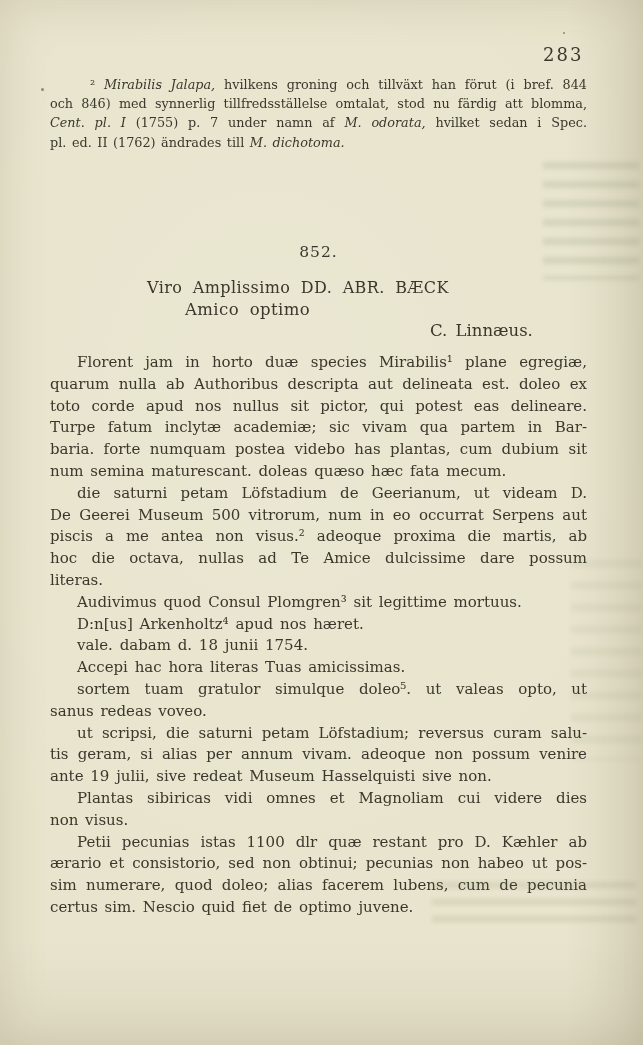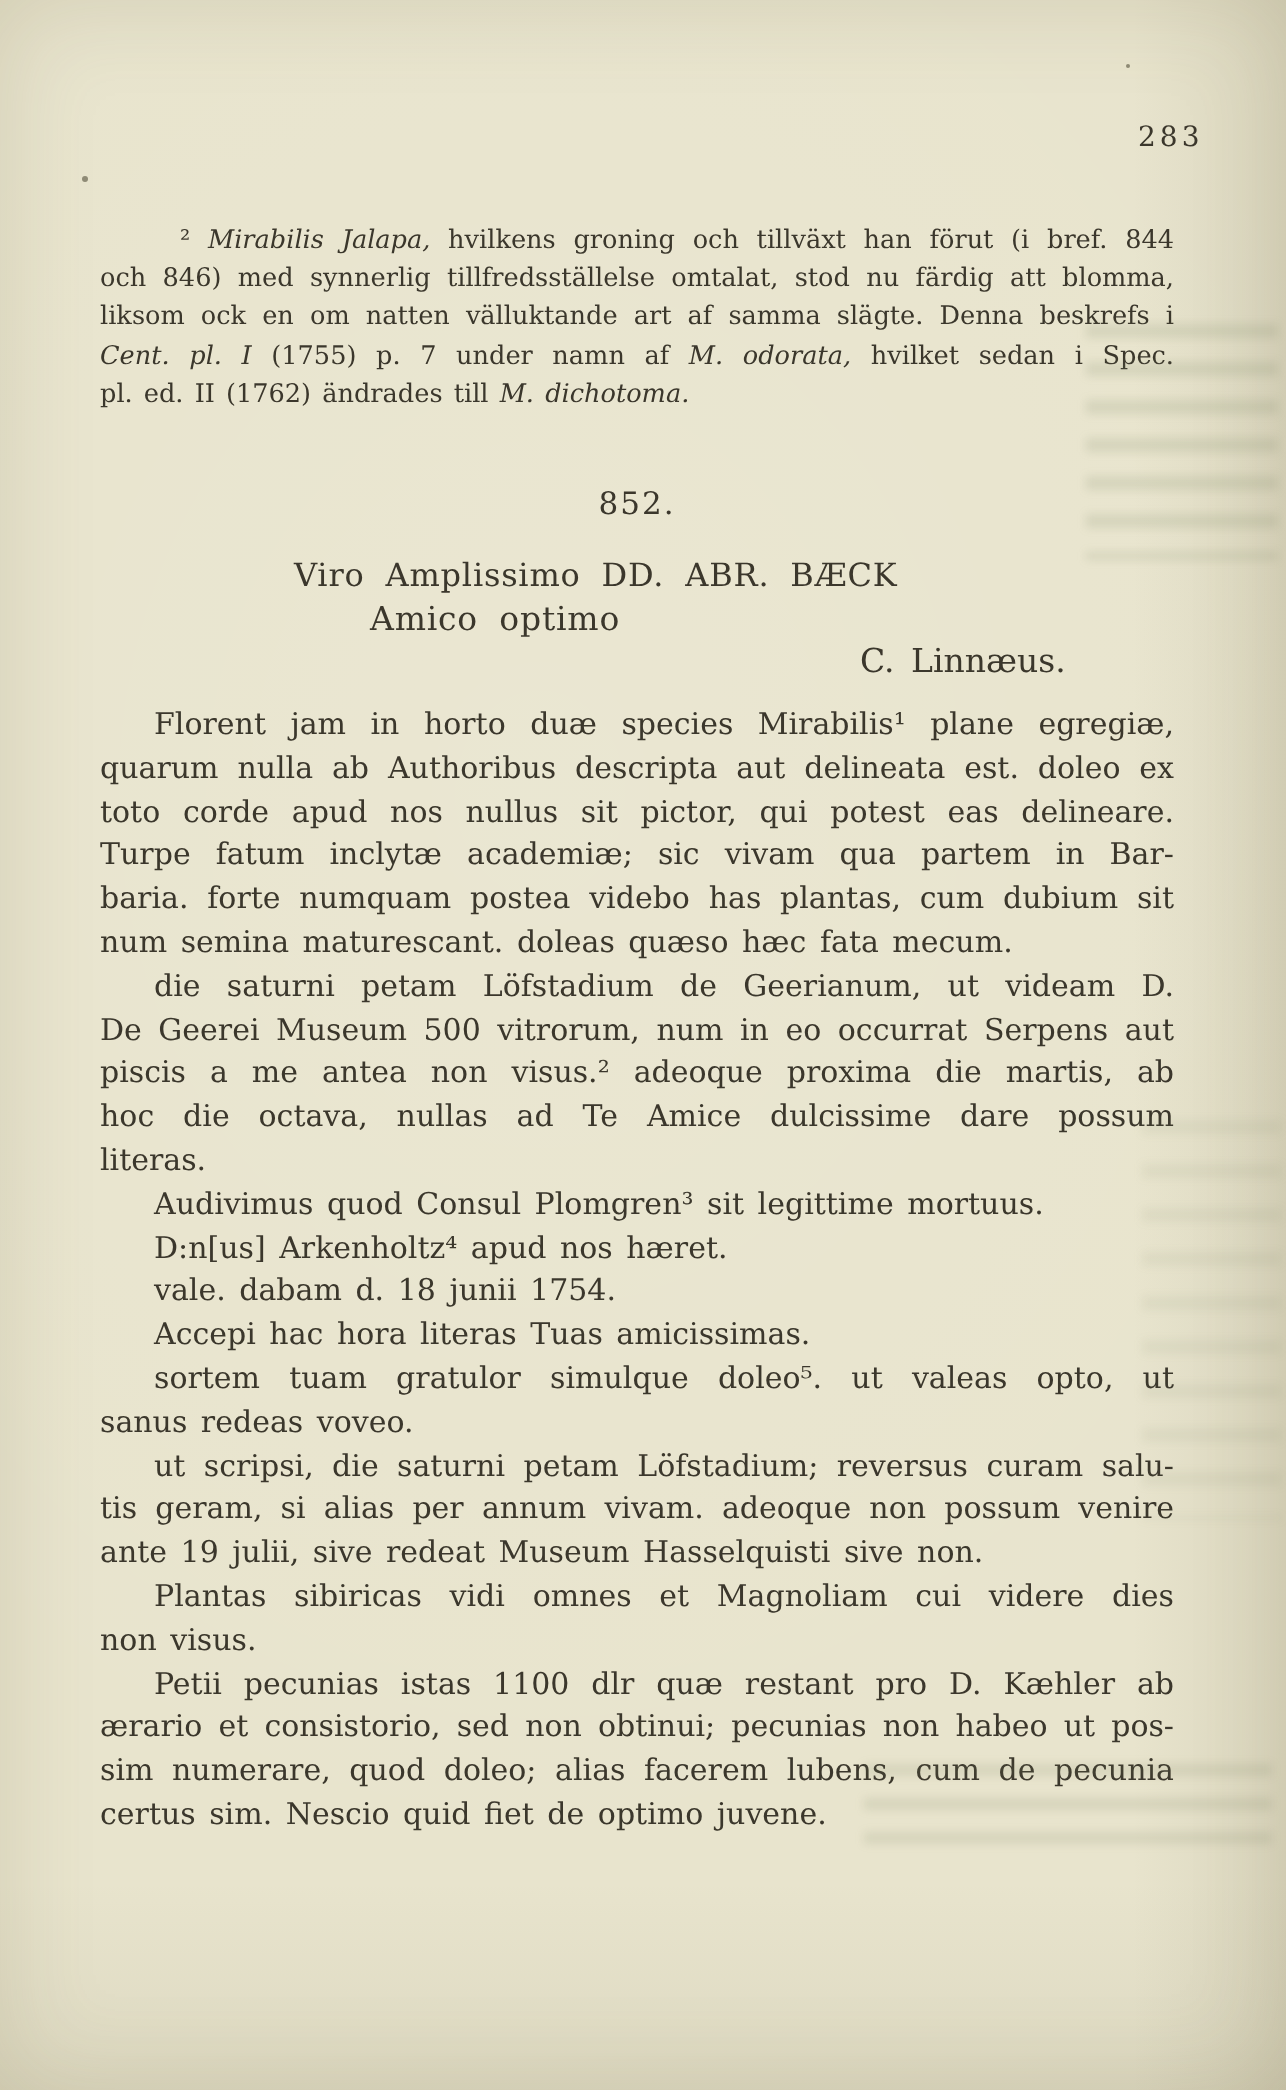"283" .page-number { font-size: 14px -> 18px; left: 569px -> 543px; margin-top: 17px -> none }
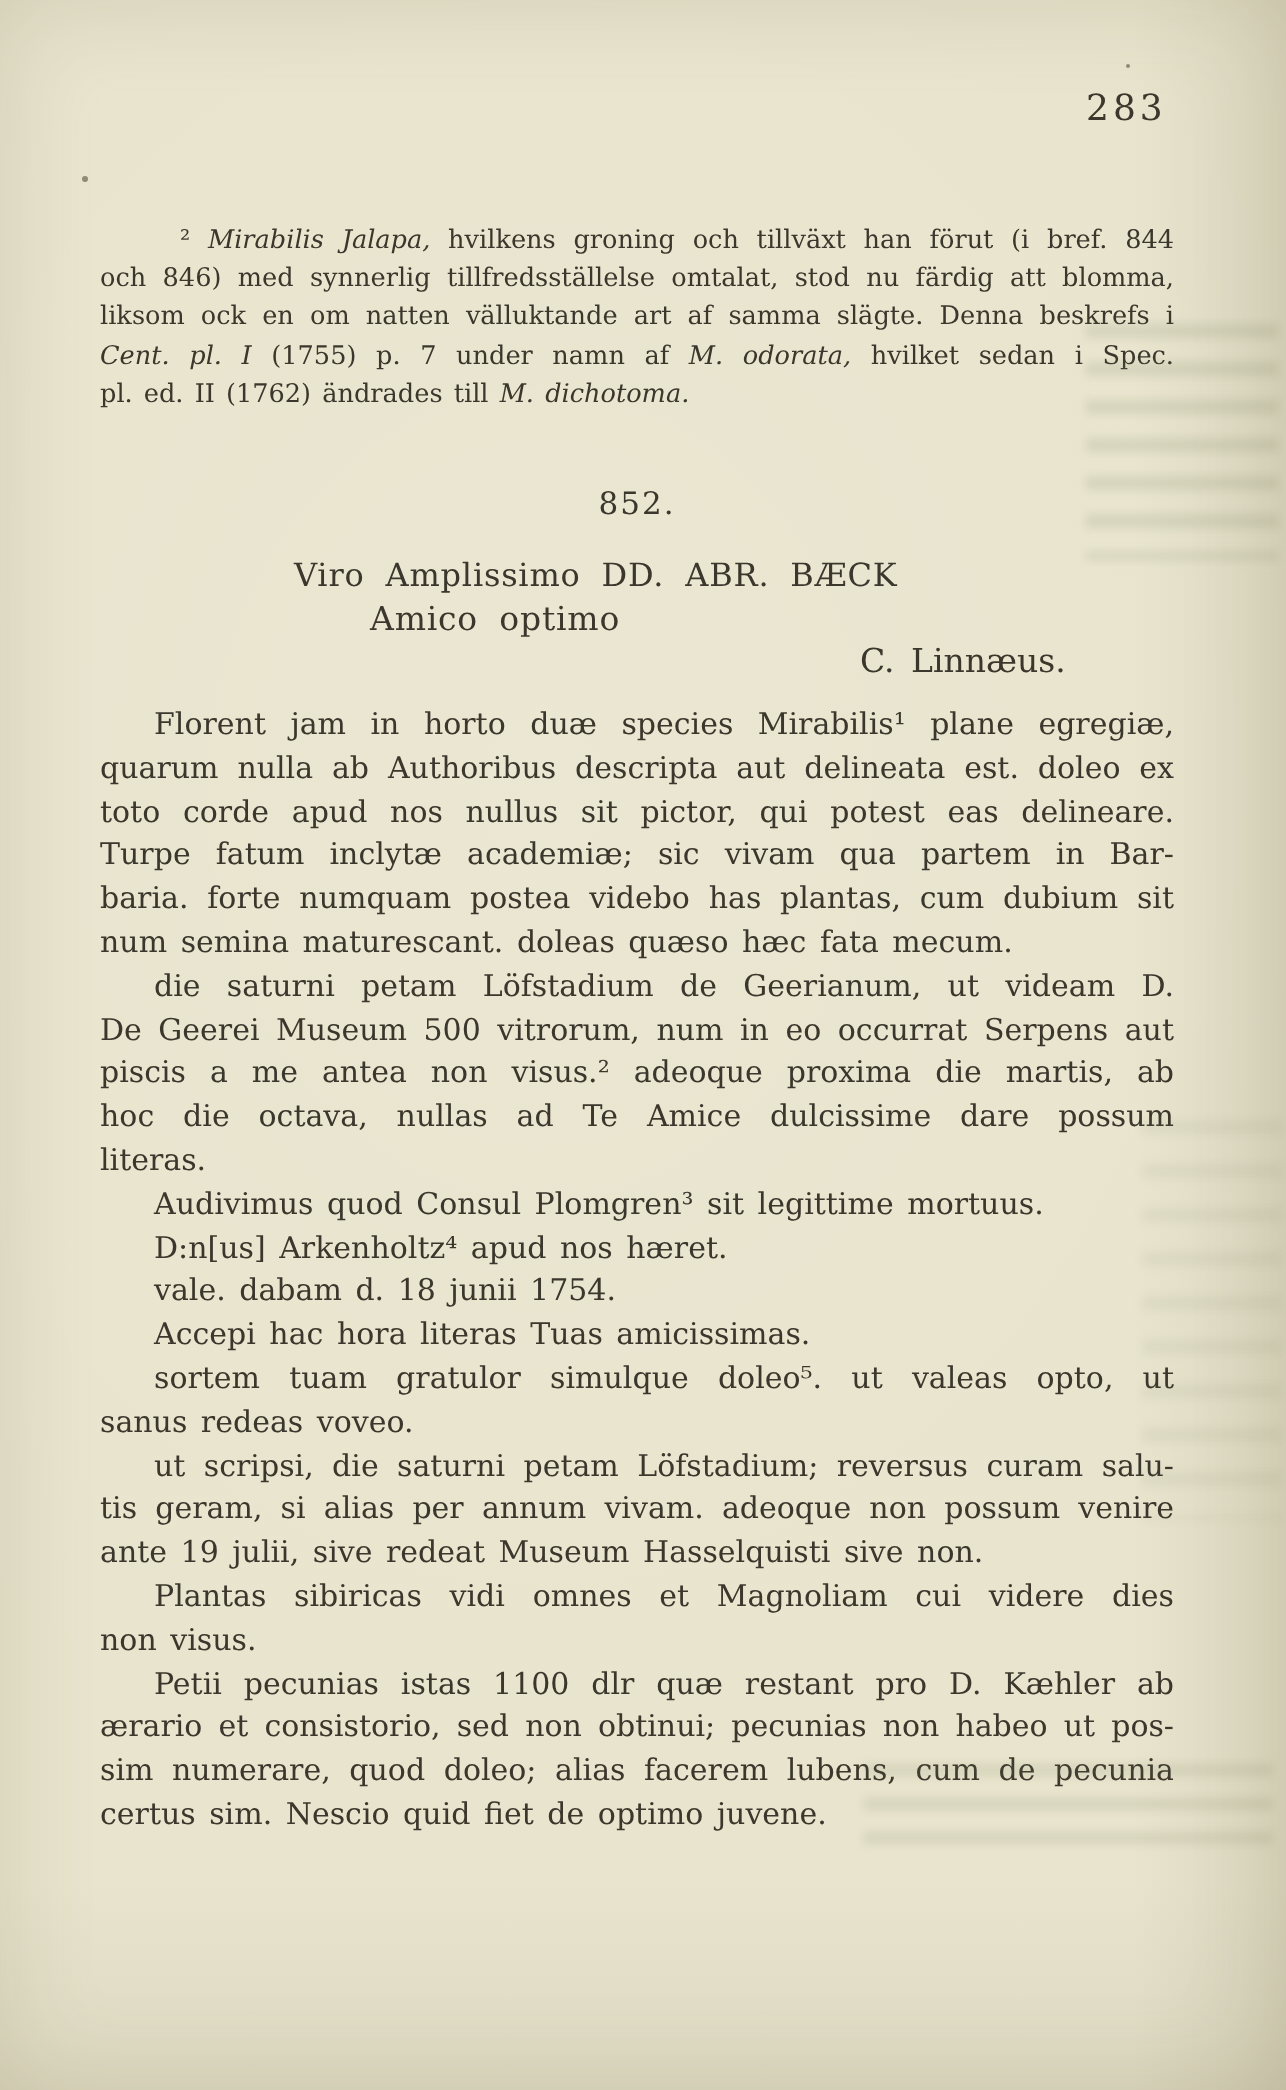"² Mirabilis Jalapa, hvilkens groning" .footnote { margin-top: 36px -> none }
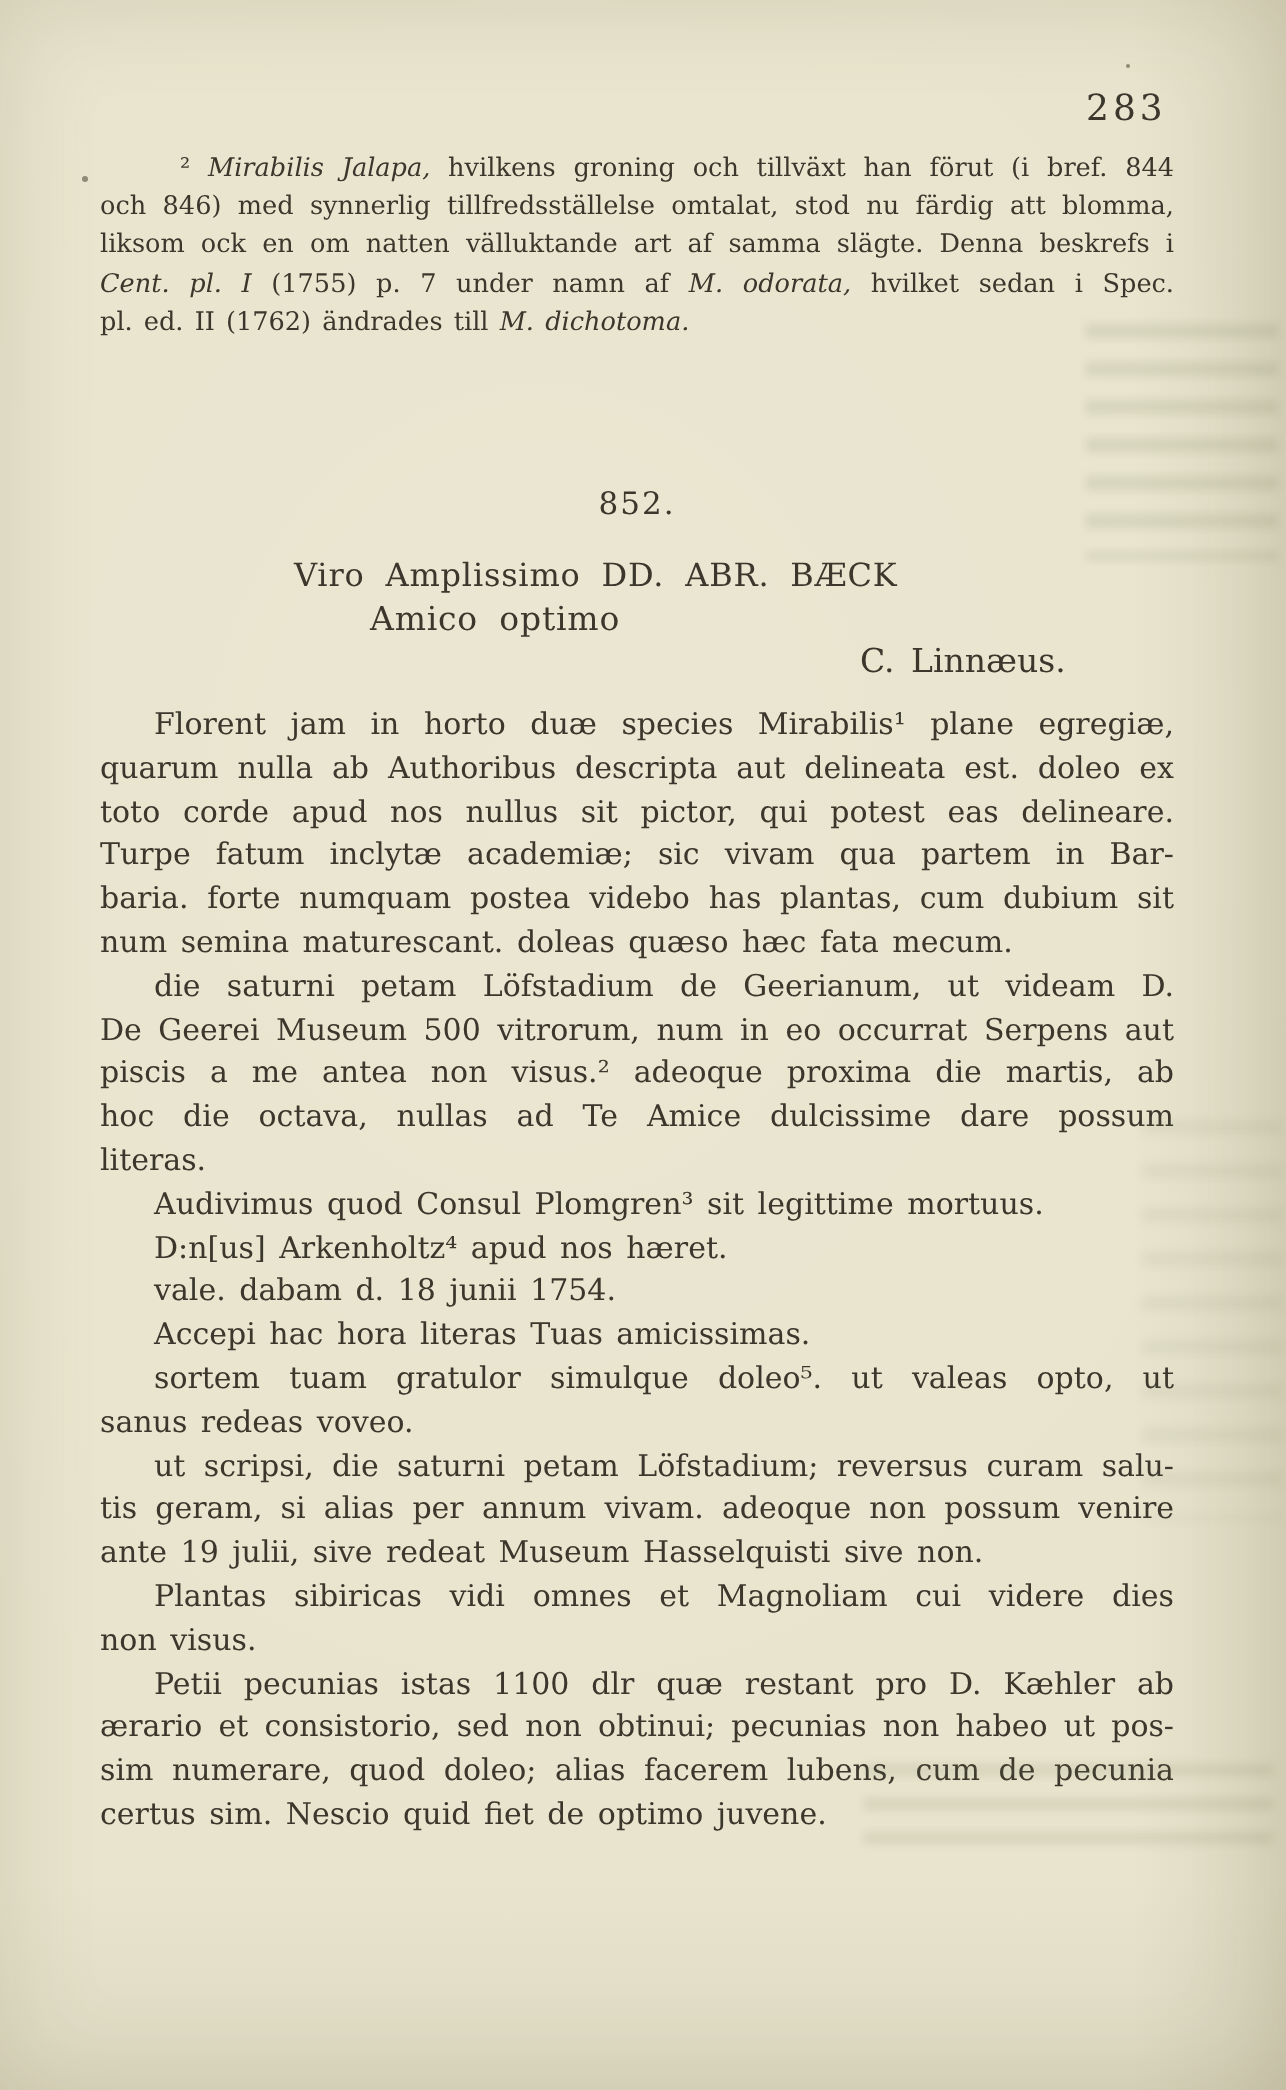"liksom ock en om natten" div.line { html: <div><span>liksom ock en om natten välluktande art af samma slägte. Denna beskrefs i</span></div> -> none }
